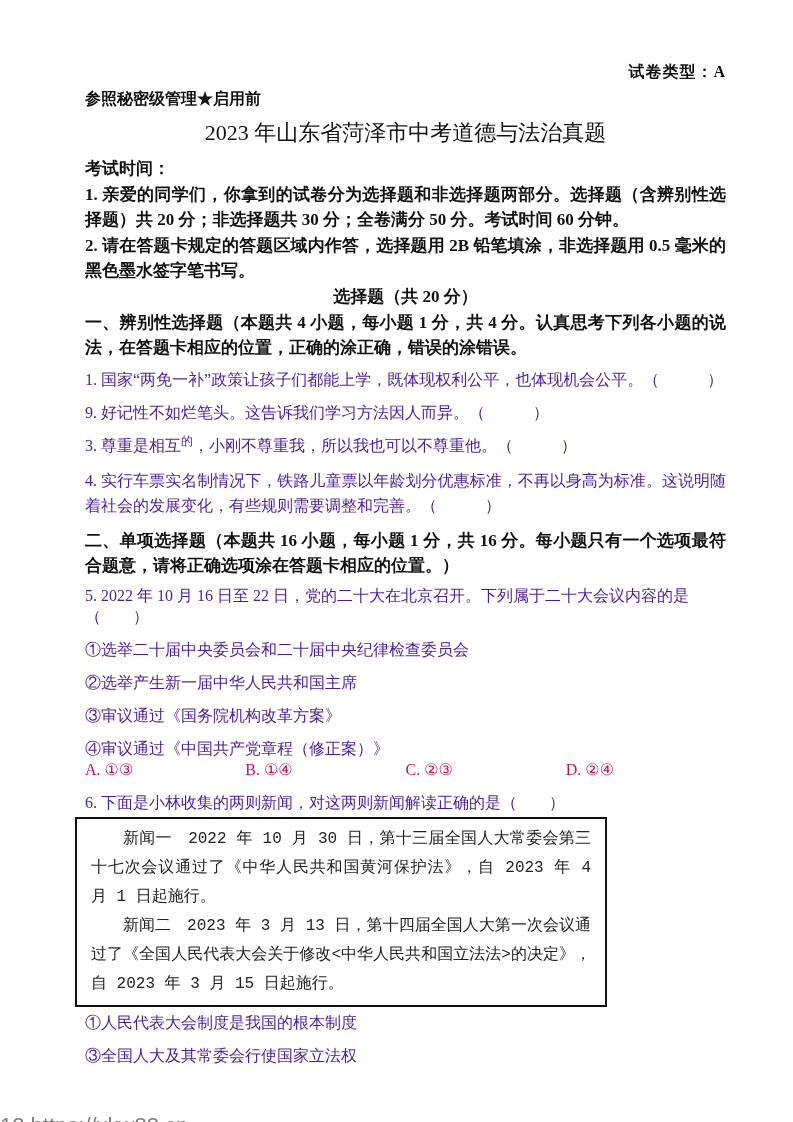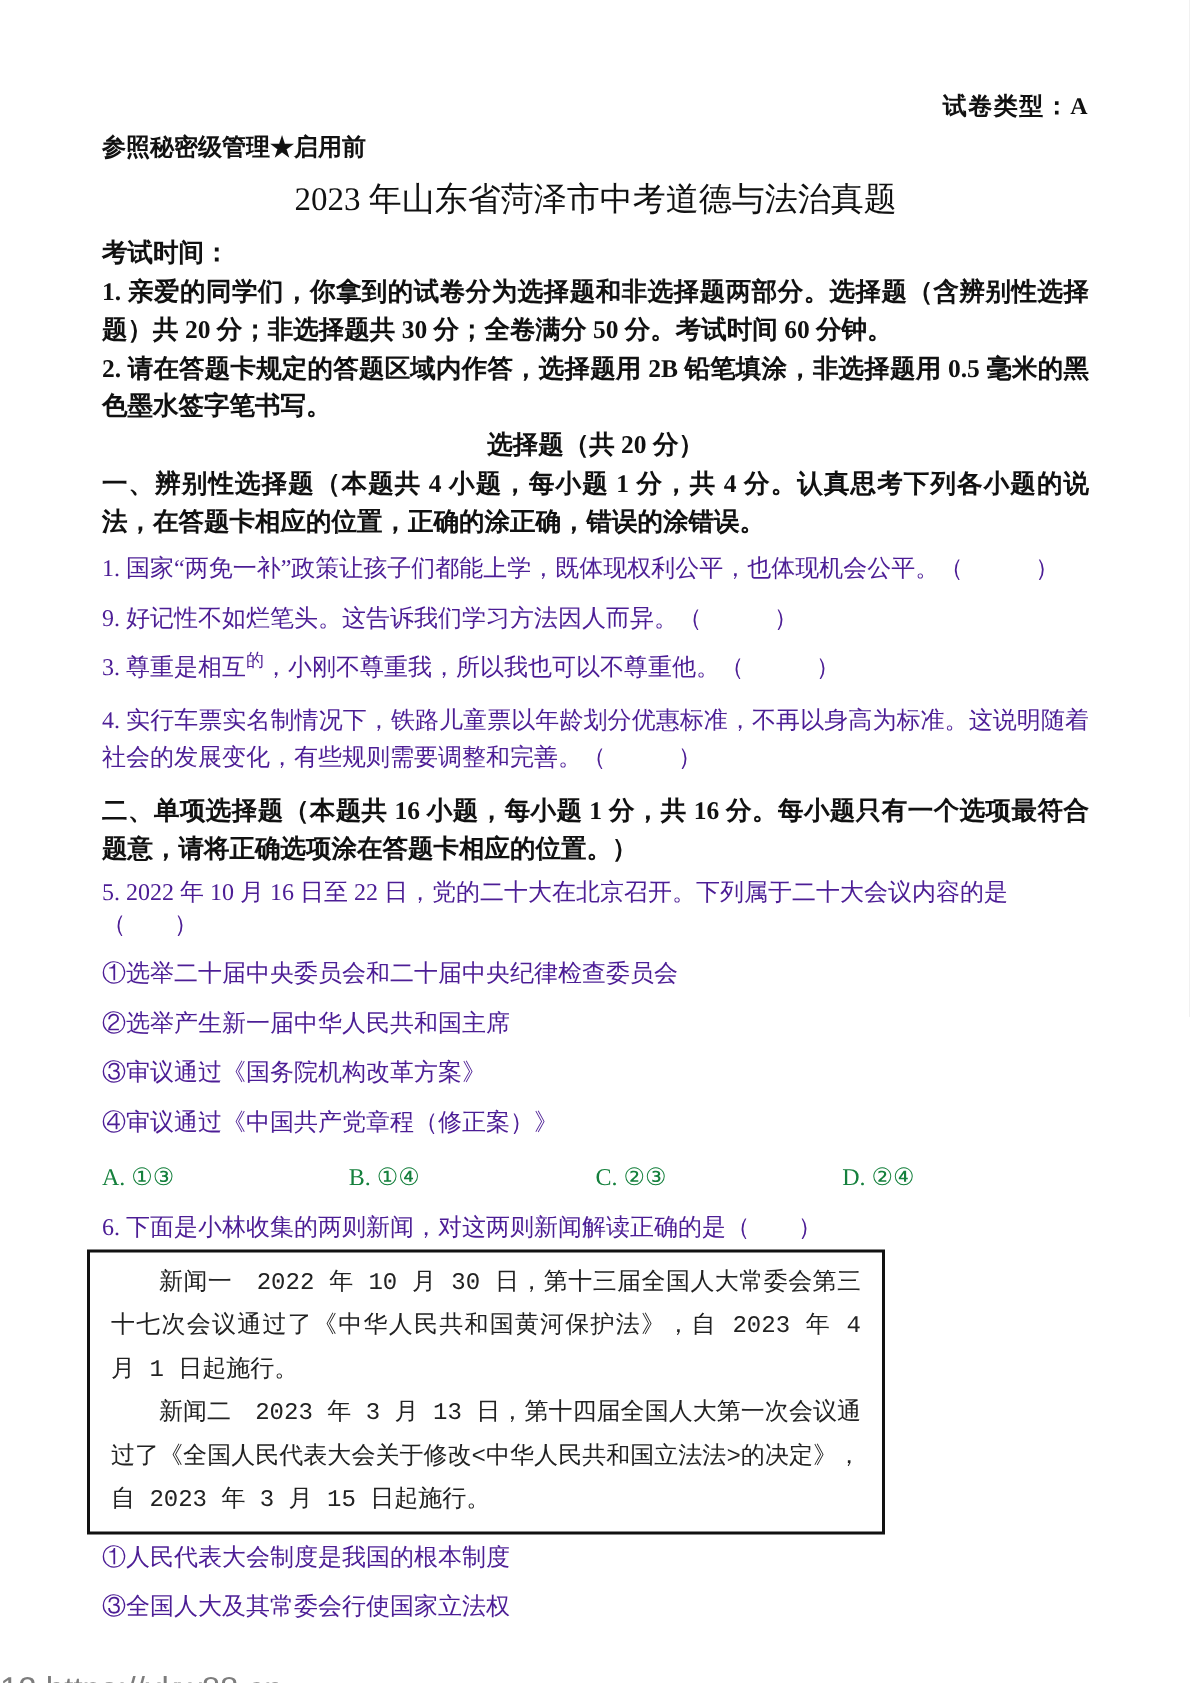"试卷类型：A" .content { padding: 62px 67px 0 68px -> 62px 67px 0 85px }
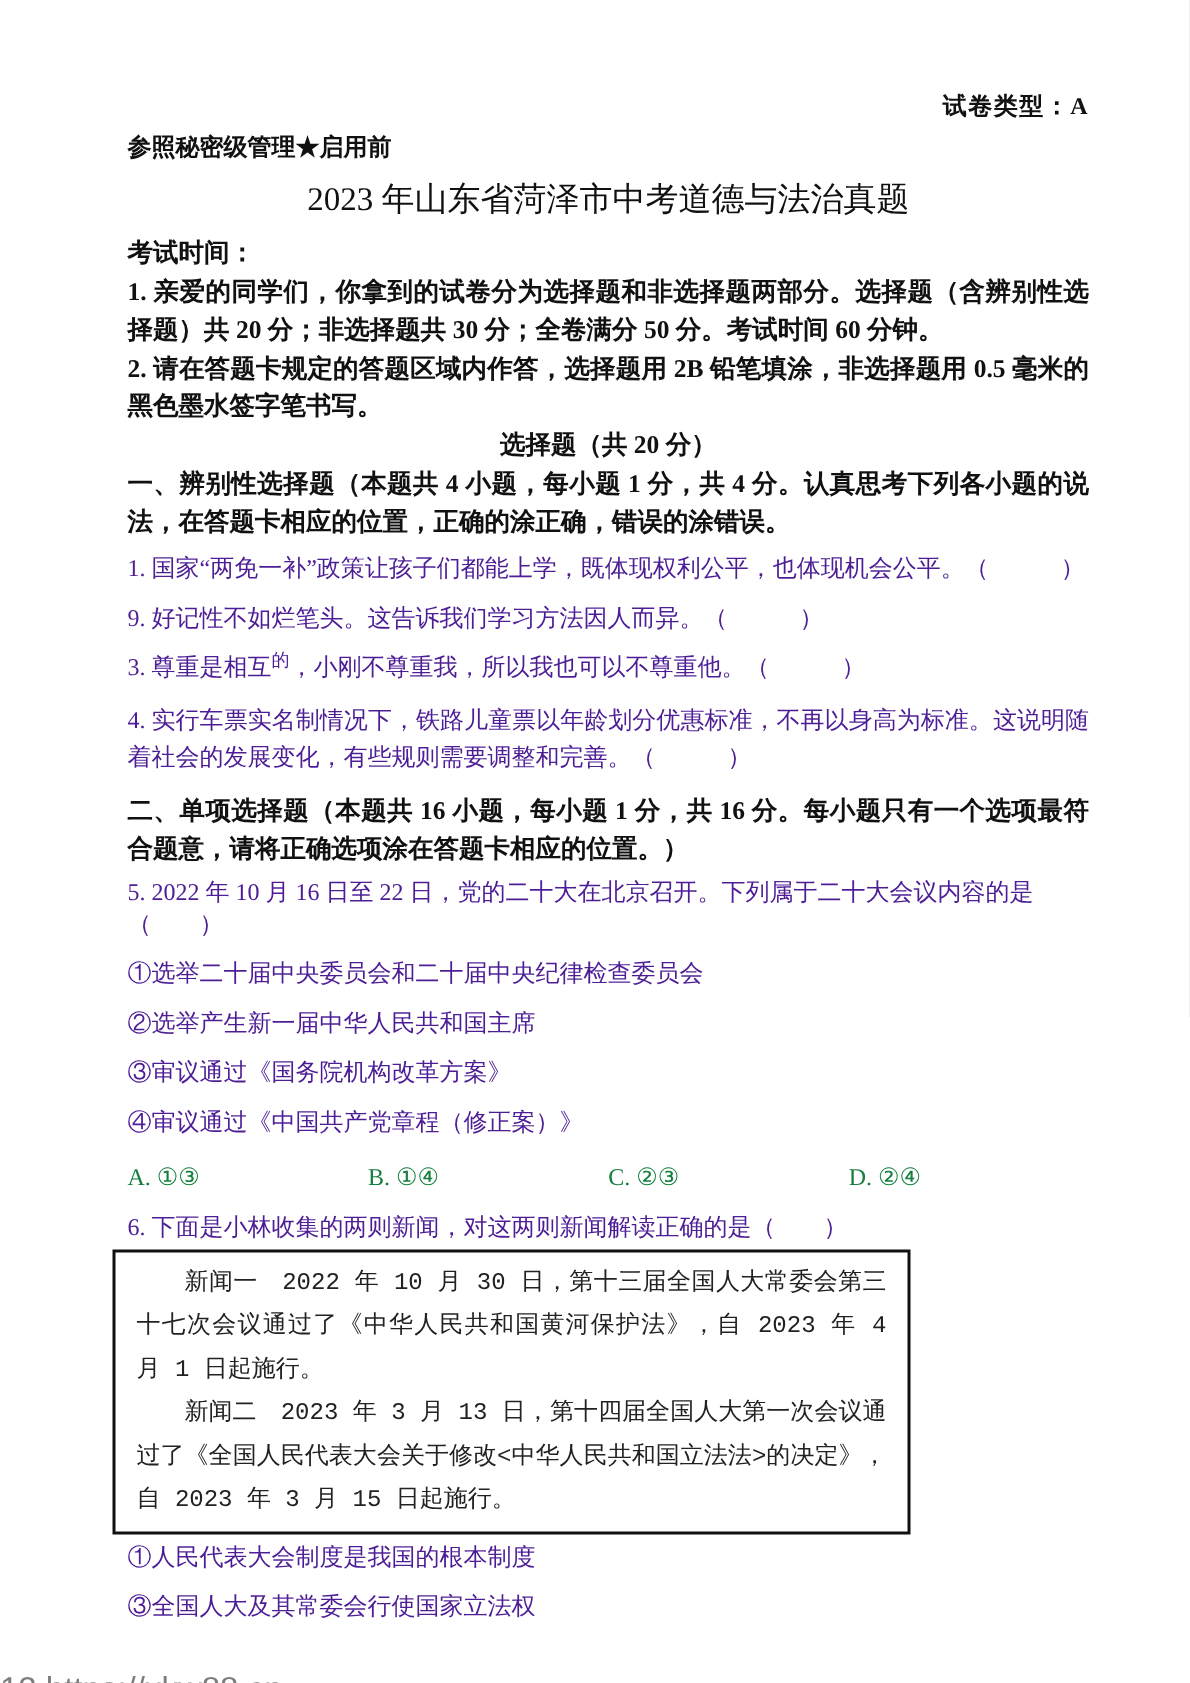"A. ①③" .options-row { color: #15803d -> #be185d; margin-top: 16px -> none }
